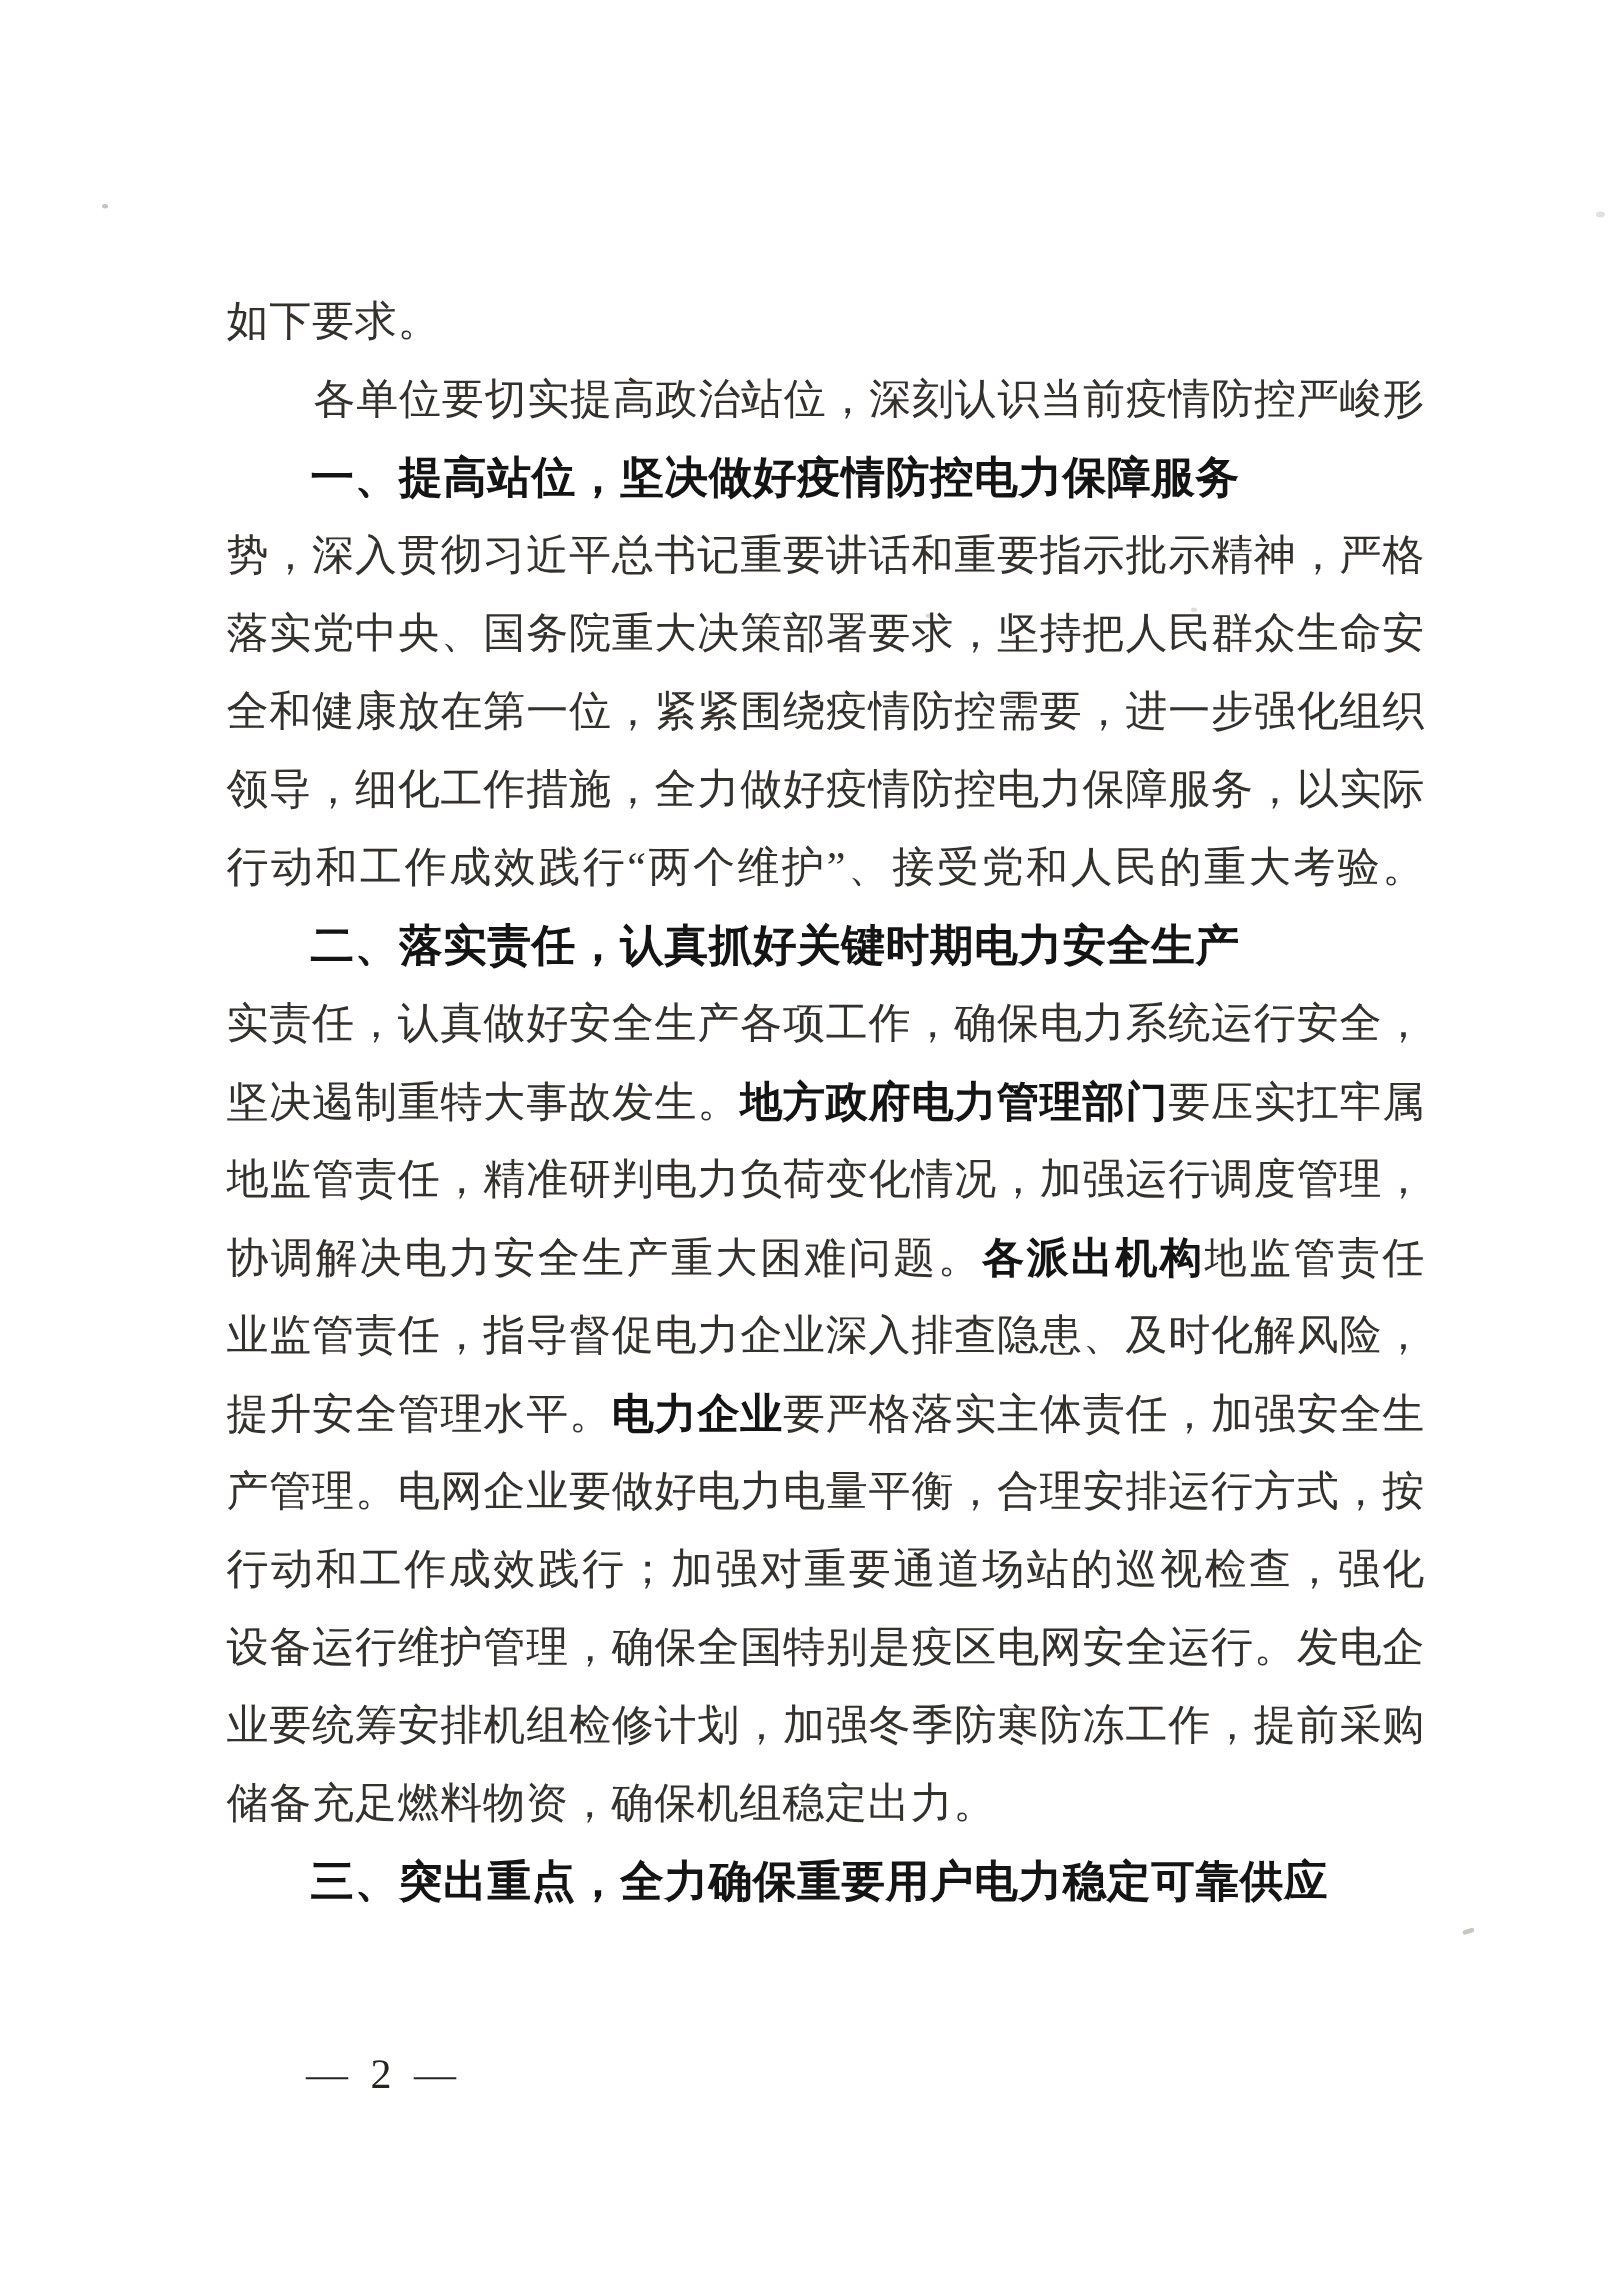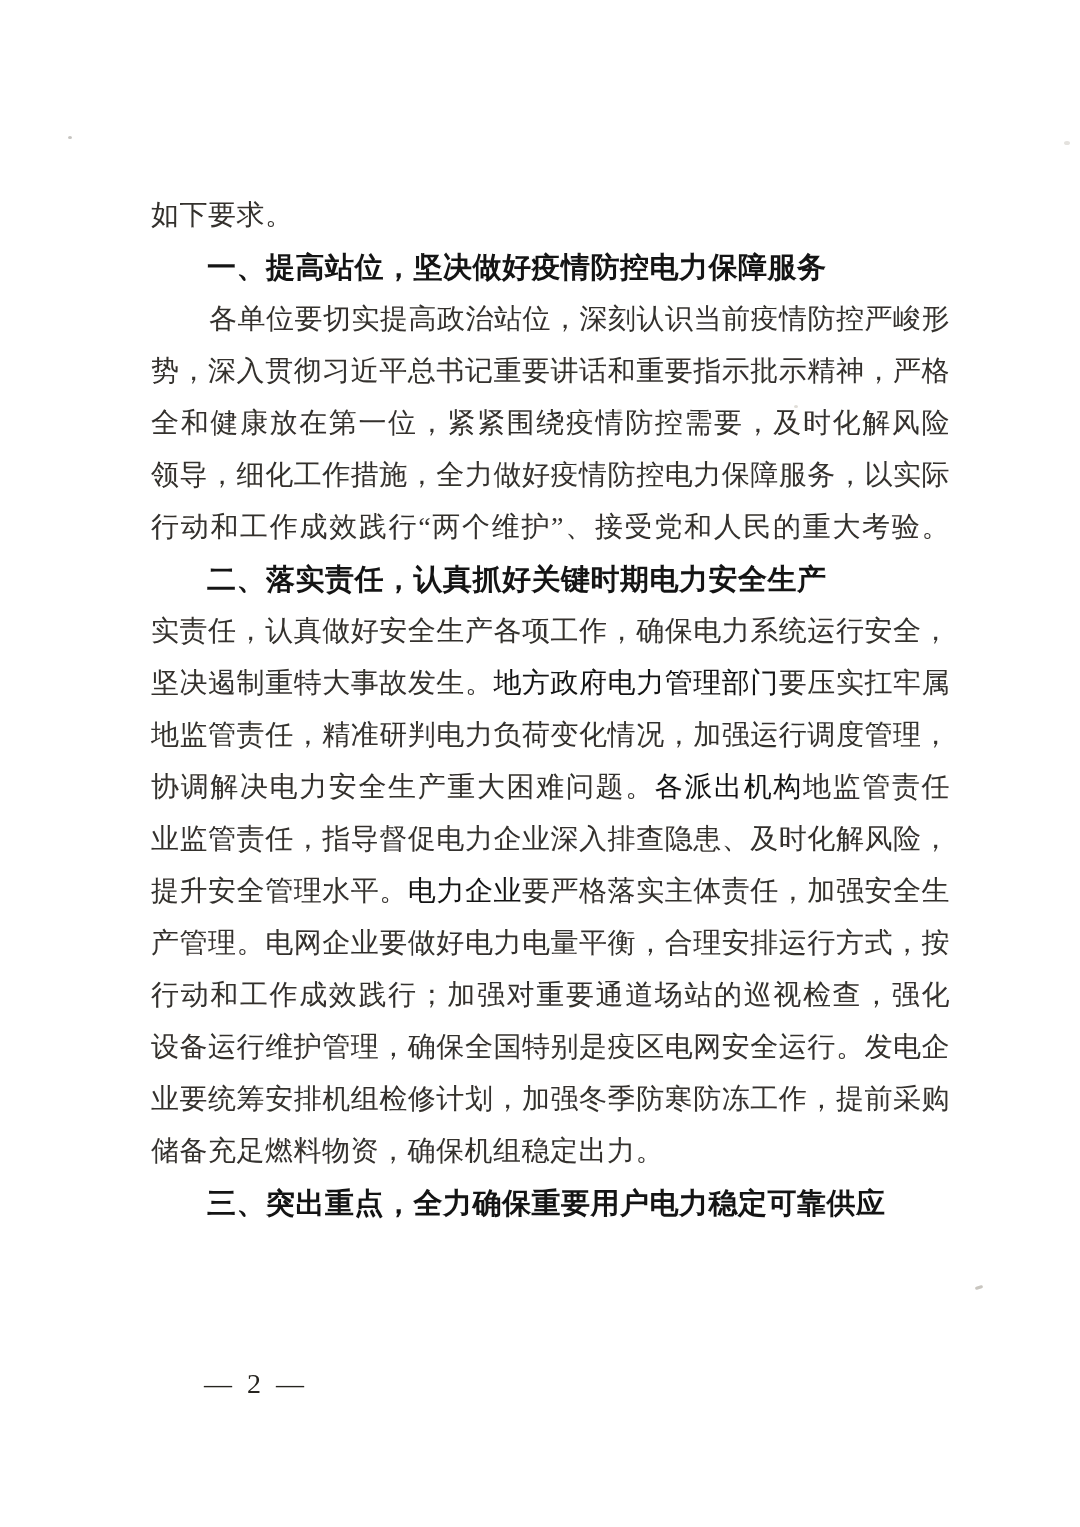"一、提高站位，坚决做好疫情防控电力保障服务" div.line { order: before "各单位要切实提高政治站位，深刻认识当前疫情防控严峻形" -> after "各单位要切实提高政治站位，深刻认识当前疫情防控严峻形" }
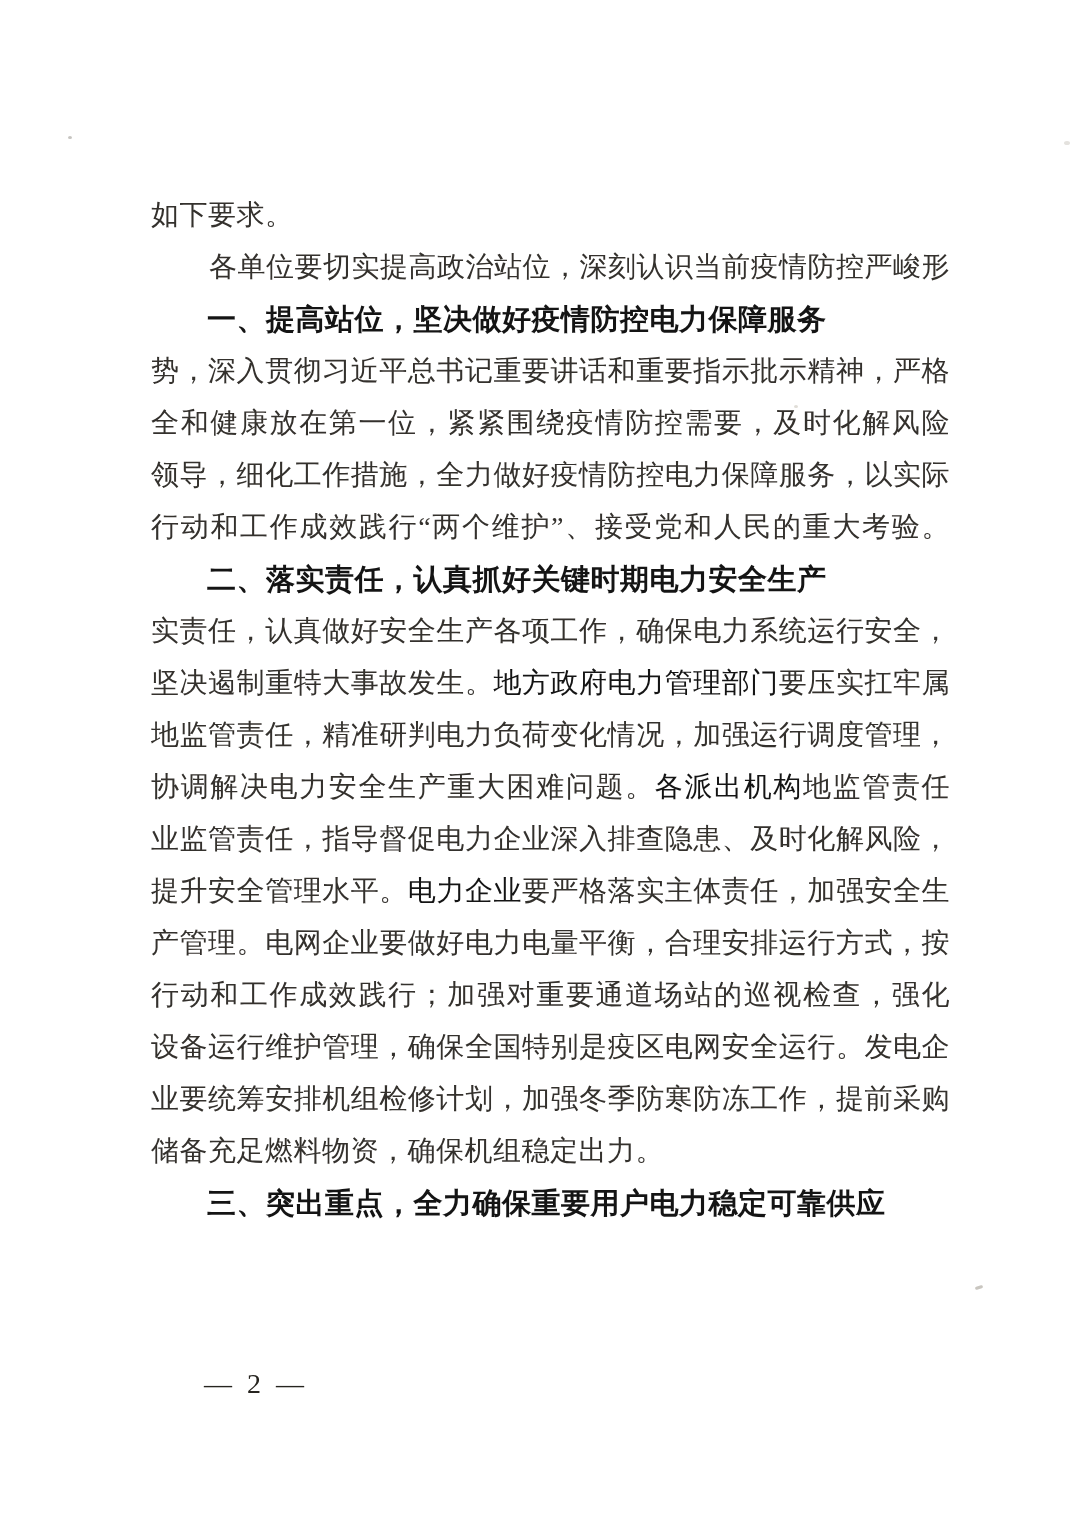"落实党中央、国务院重大决策部署要求，坚持把人民群众生命安" div.line { html: none -> <div>落实党中央、国务院重大决策部署要求，坚持把人民群众生命安</div> }
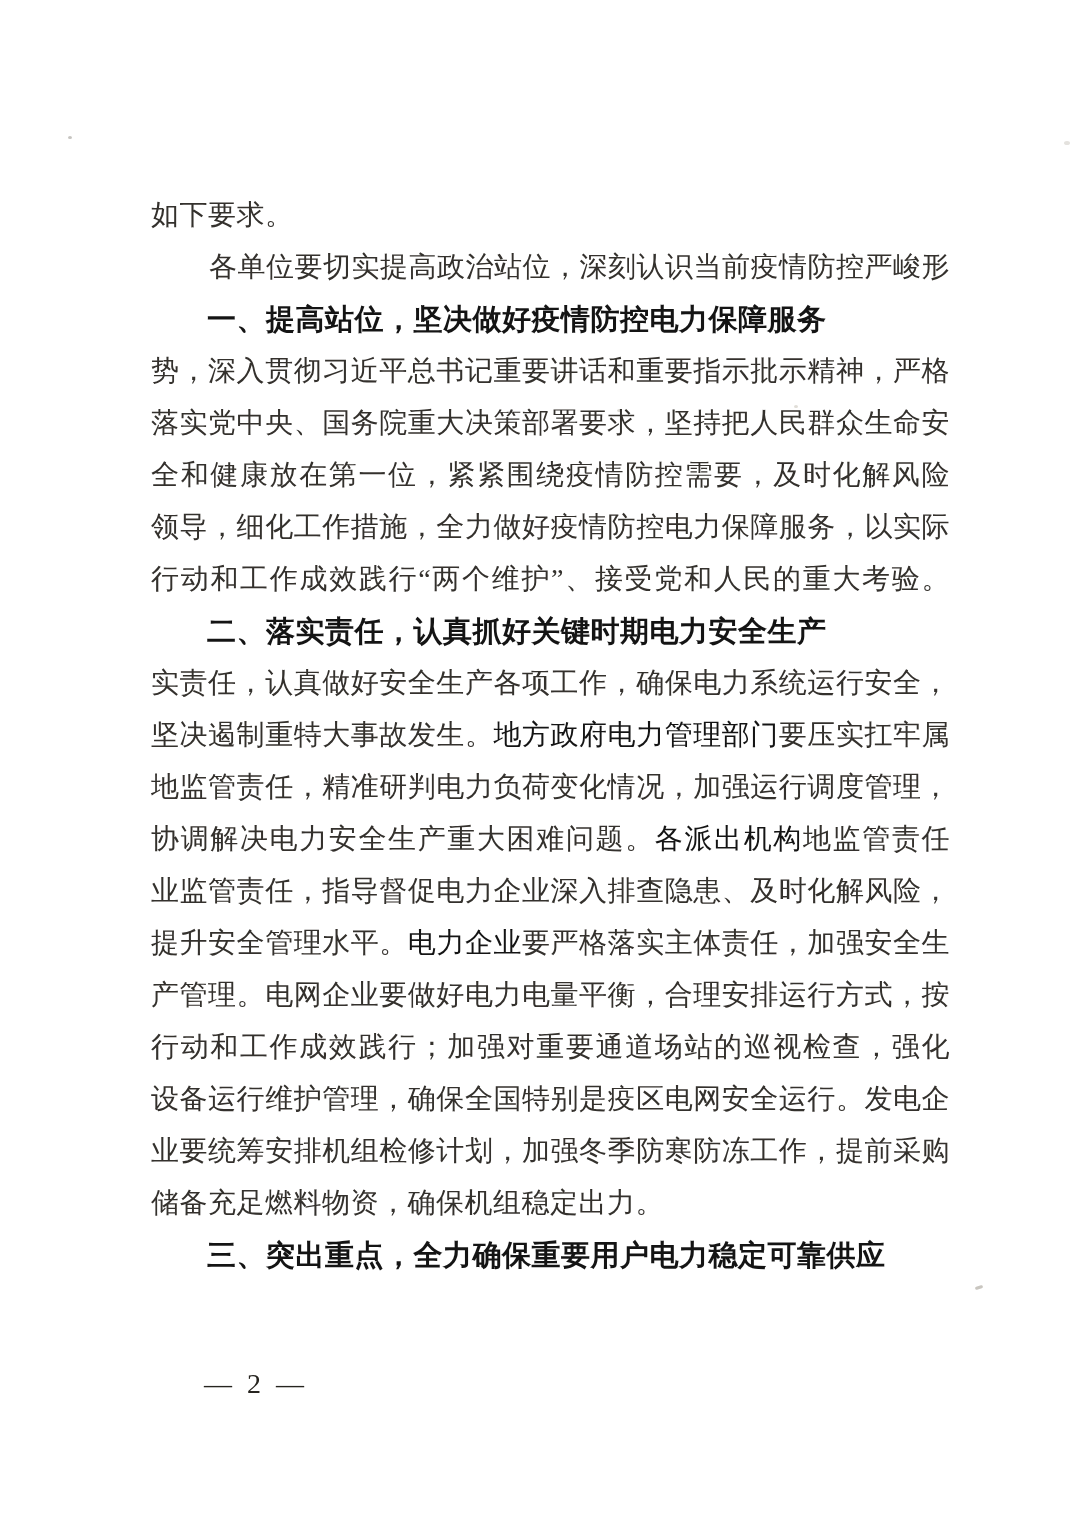"全和健康放在第一位，紧紧围绕疫情防控需要，及时化解风险" div.line { text: 及时化解风险 -> 进一步强化组织 }
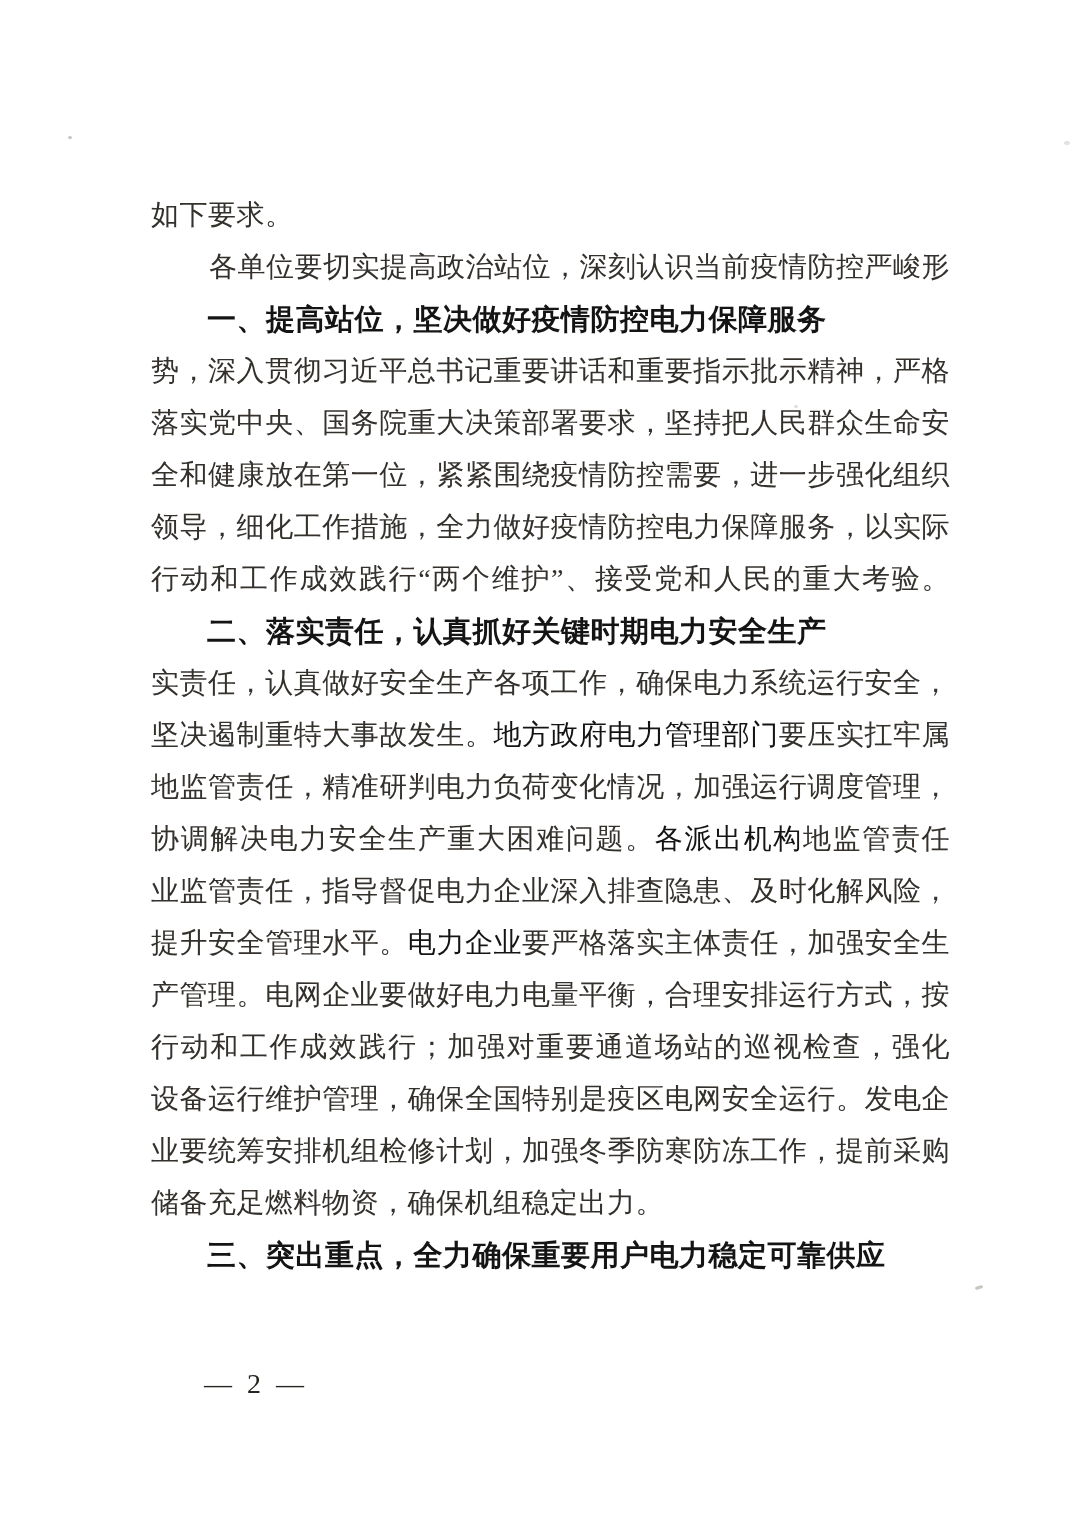"地方政府电力管理部门" .bold-run { font-weight: 400 -> 700 }
